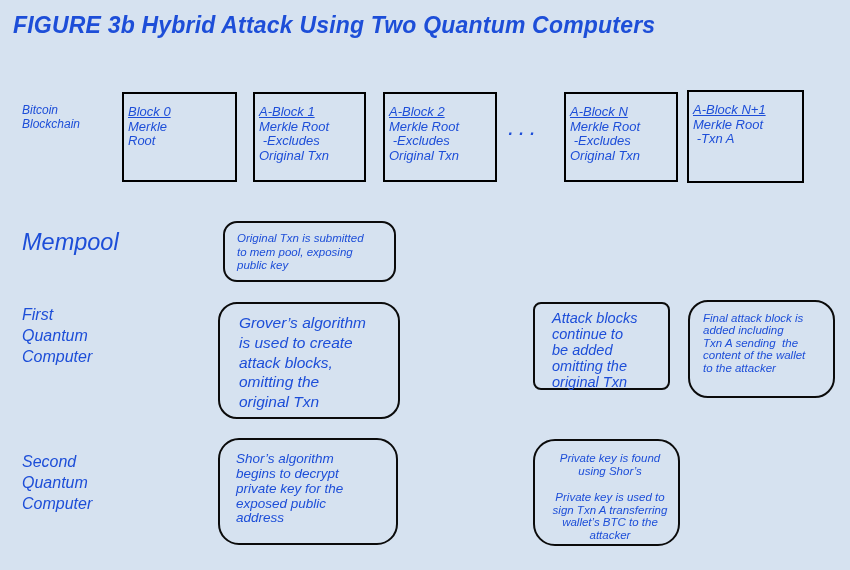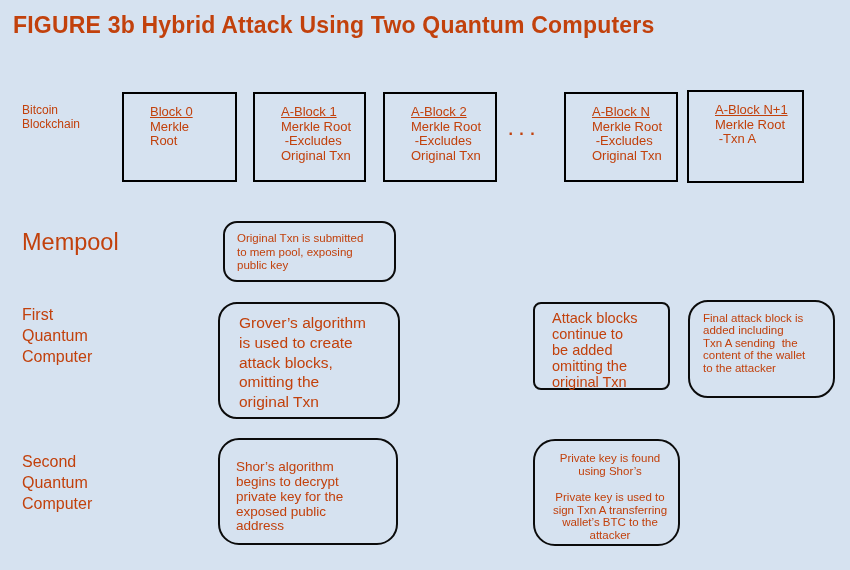"FIGURE 3b Hybrid Attack Using" #canvas { color: #c2410c -> #1d4ed8; font-style: none -> italic }
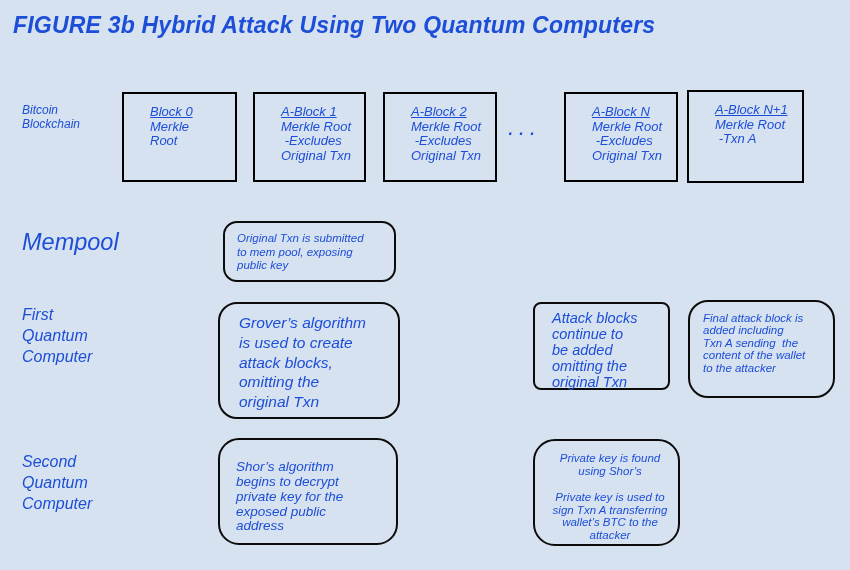"Block 0" .block { padding: 11px 8px 0 26px -> 11px 8px 0 4px }
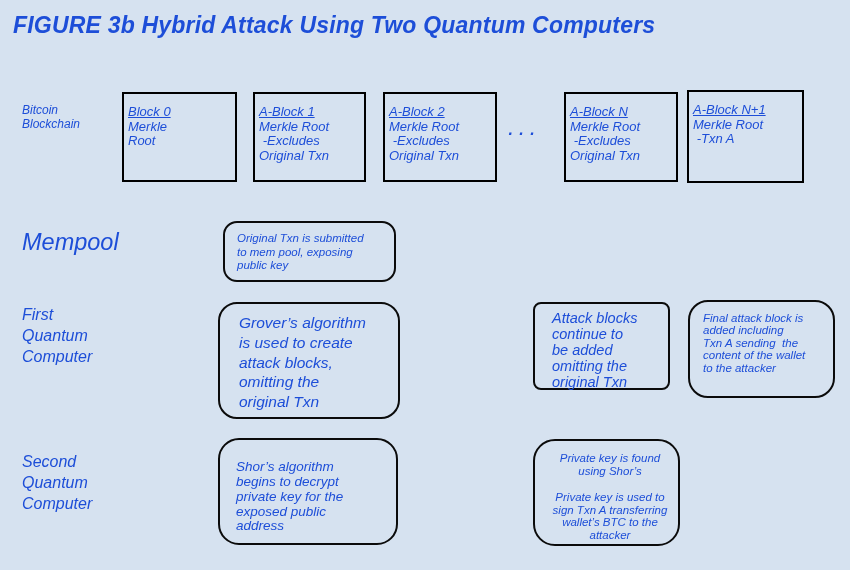"Shor’s algorithm" .note-shor { padding: 20px 8px 0 16px -> 12px 8px 0 16px }
